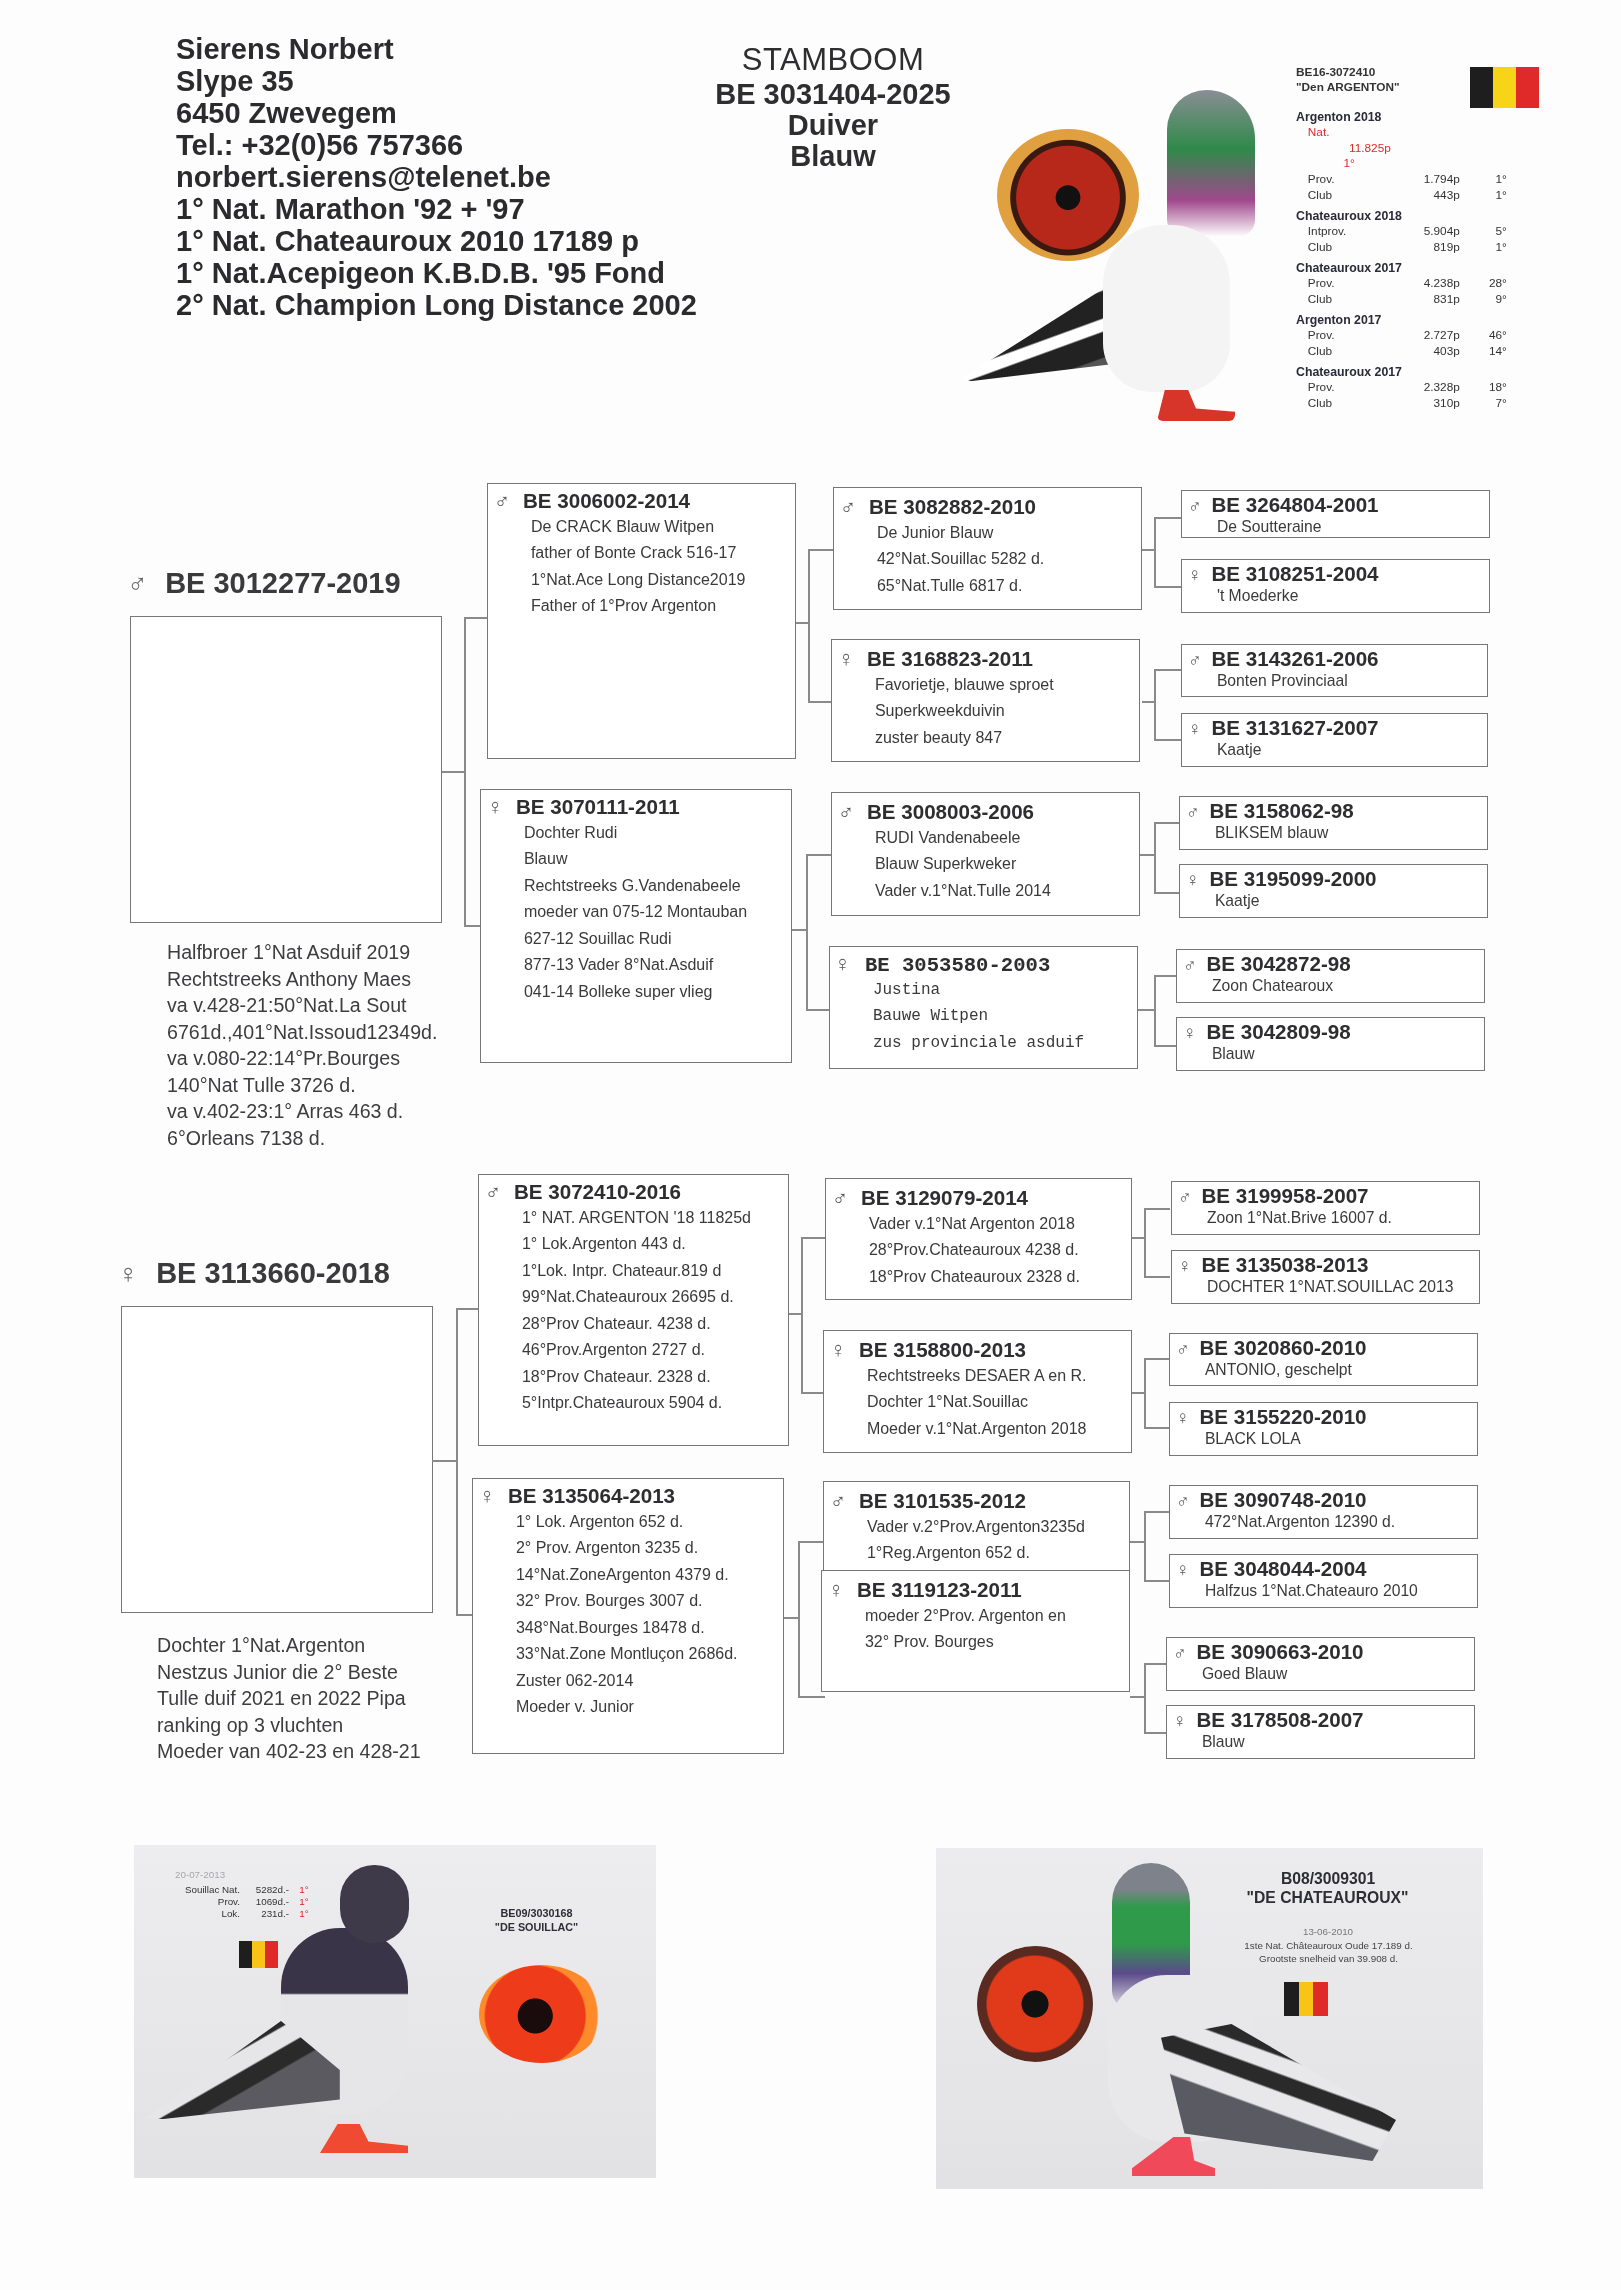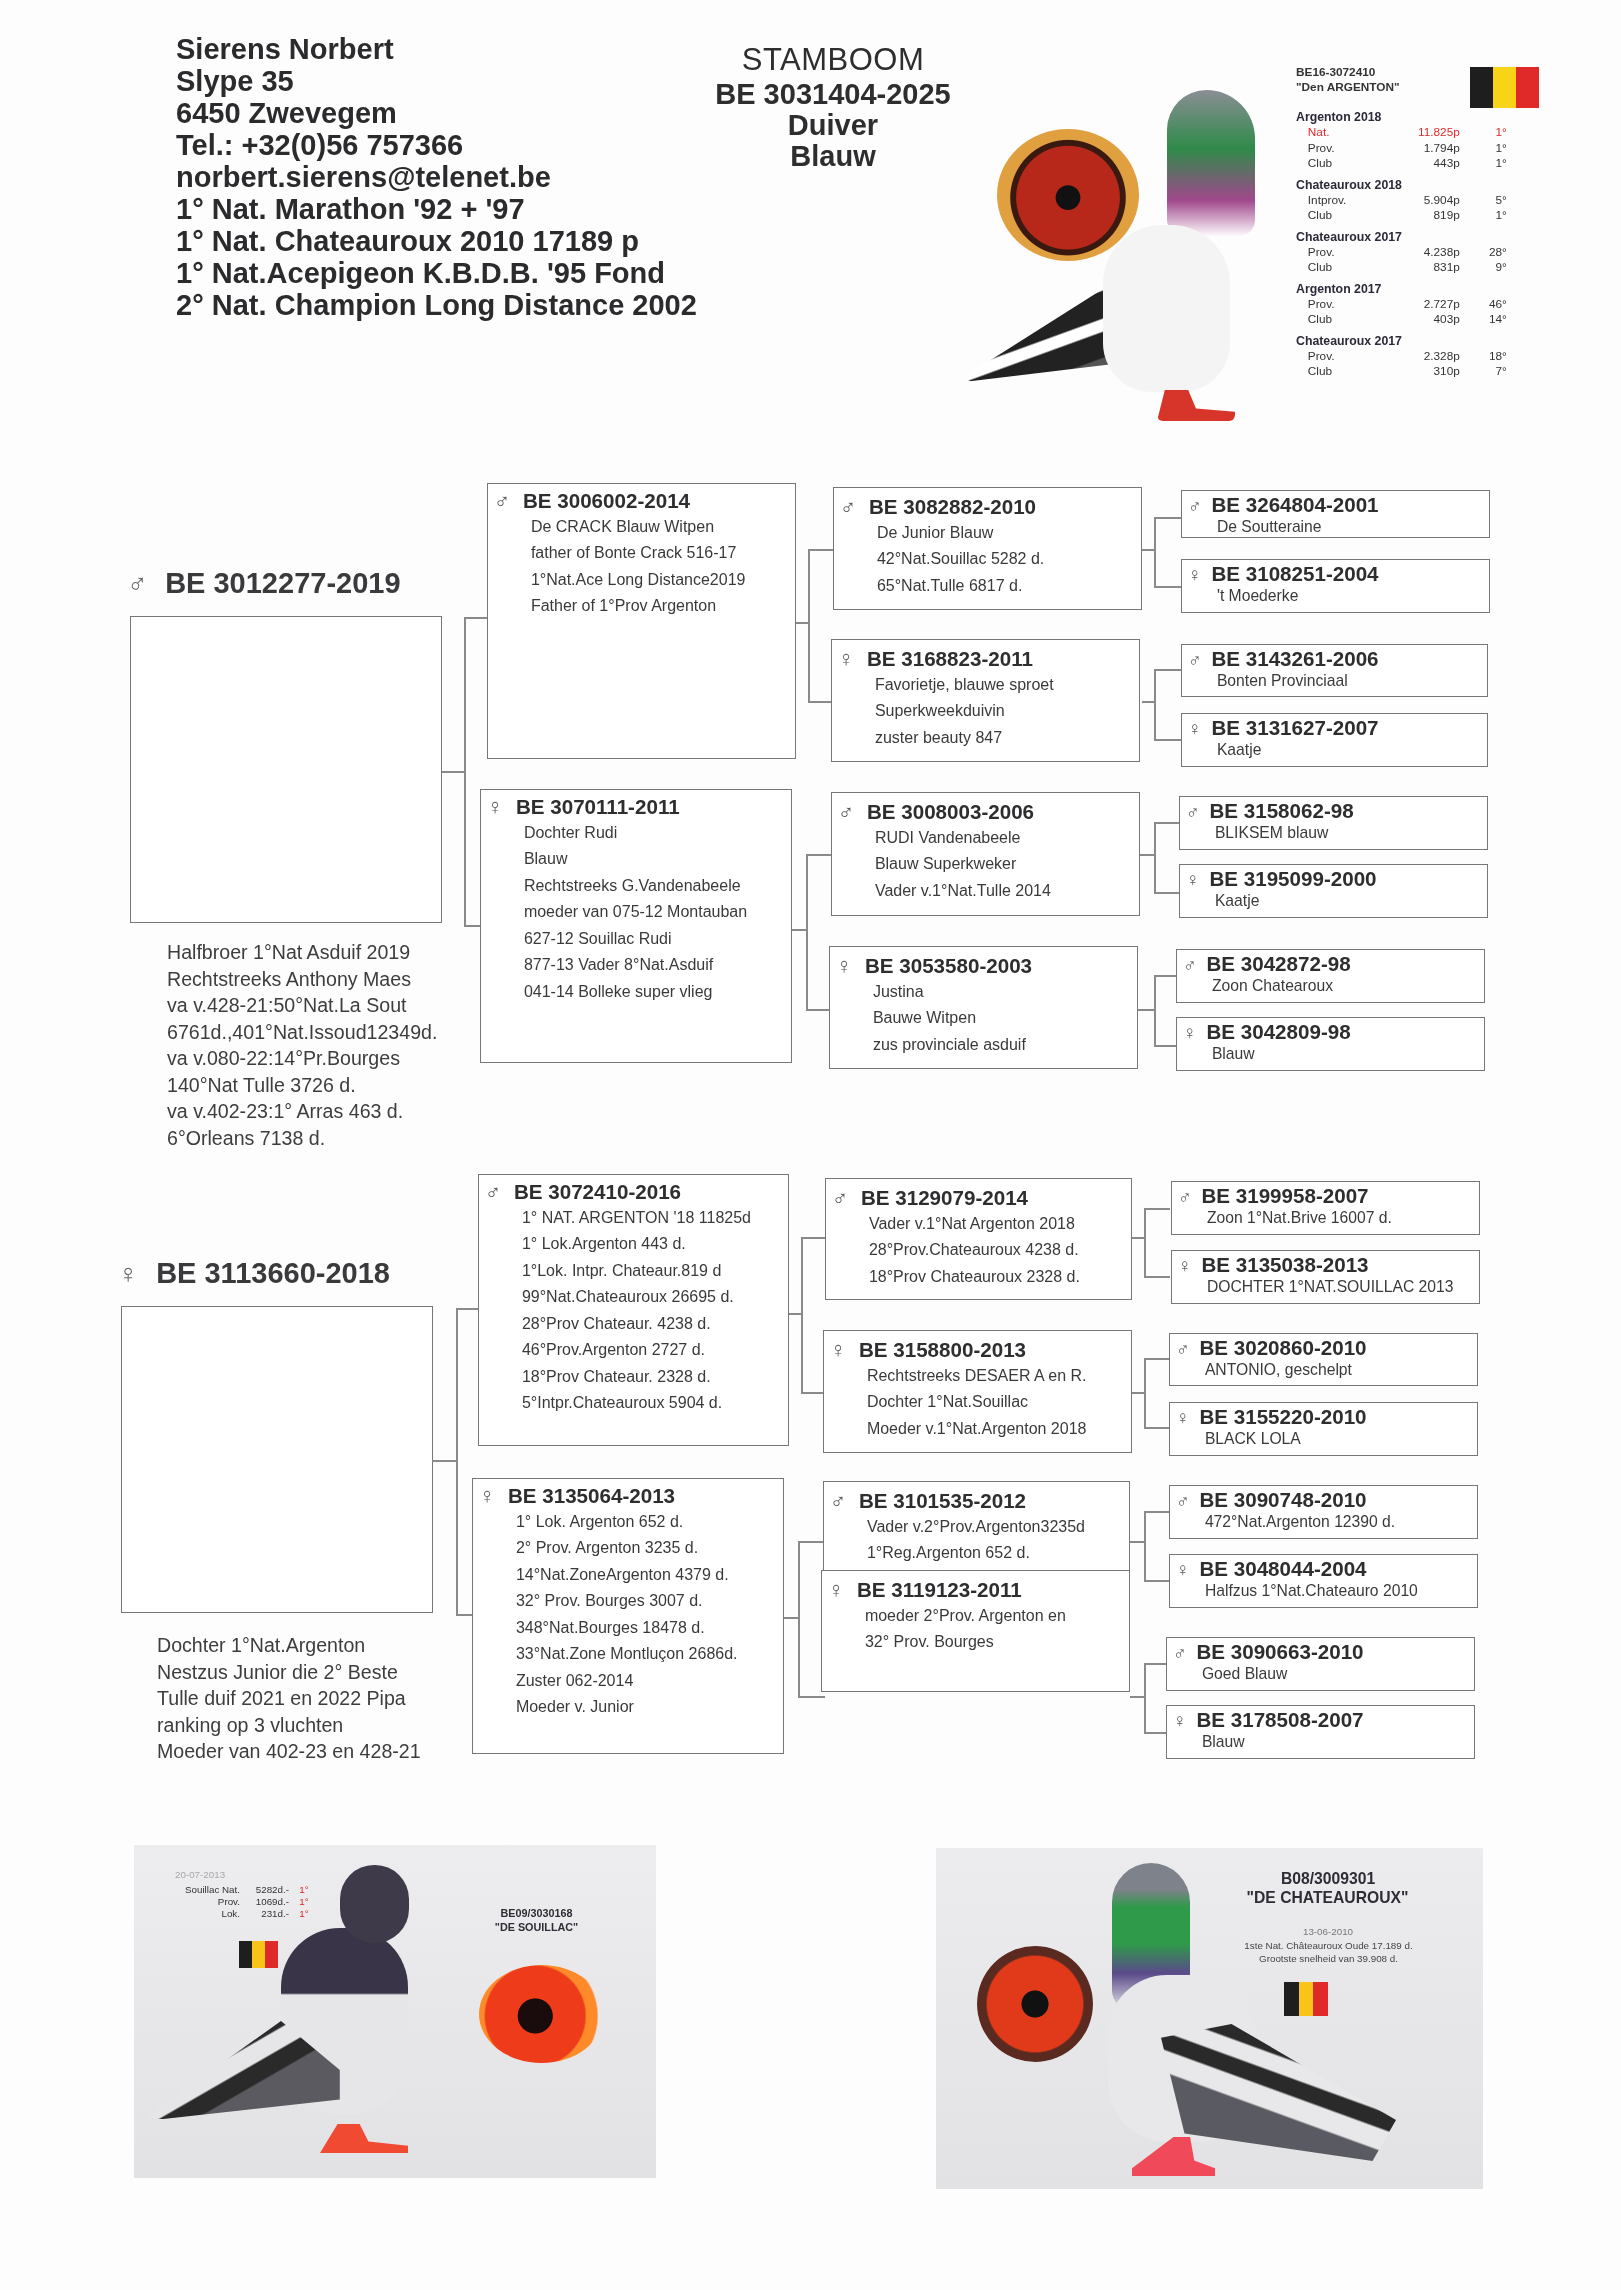"Nat." .stats .row.hl { flex-direction: none -> column }
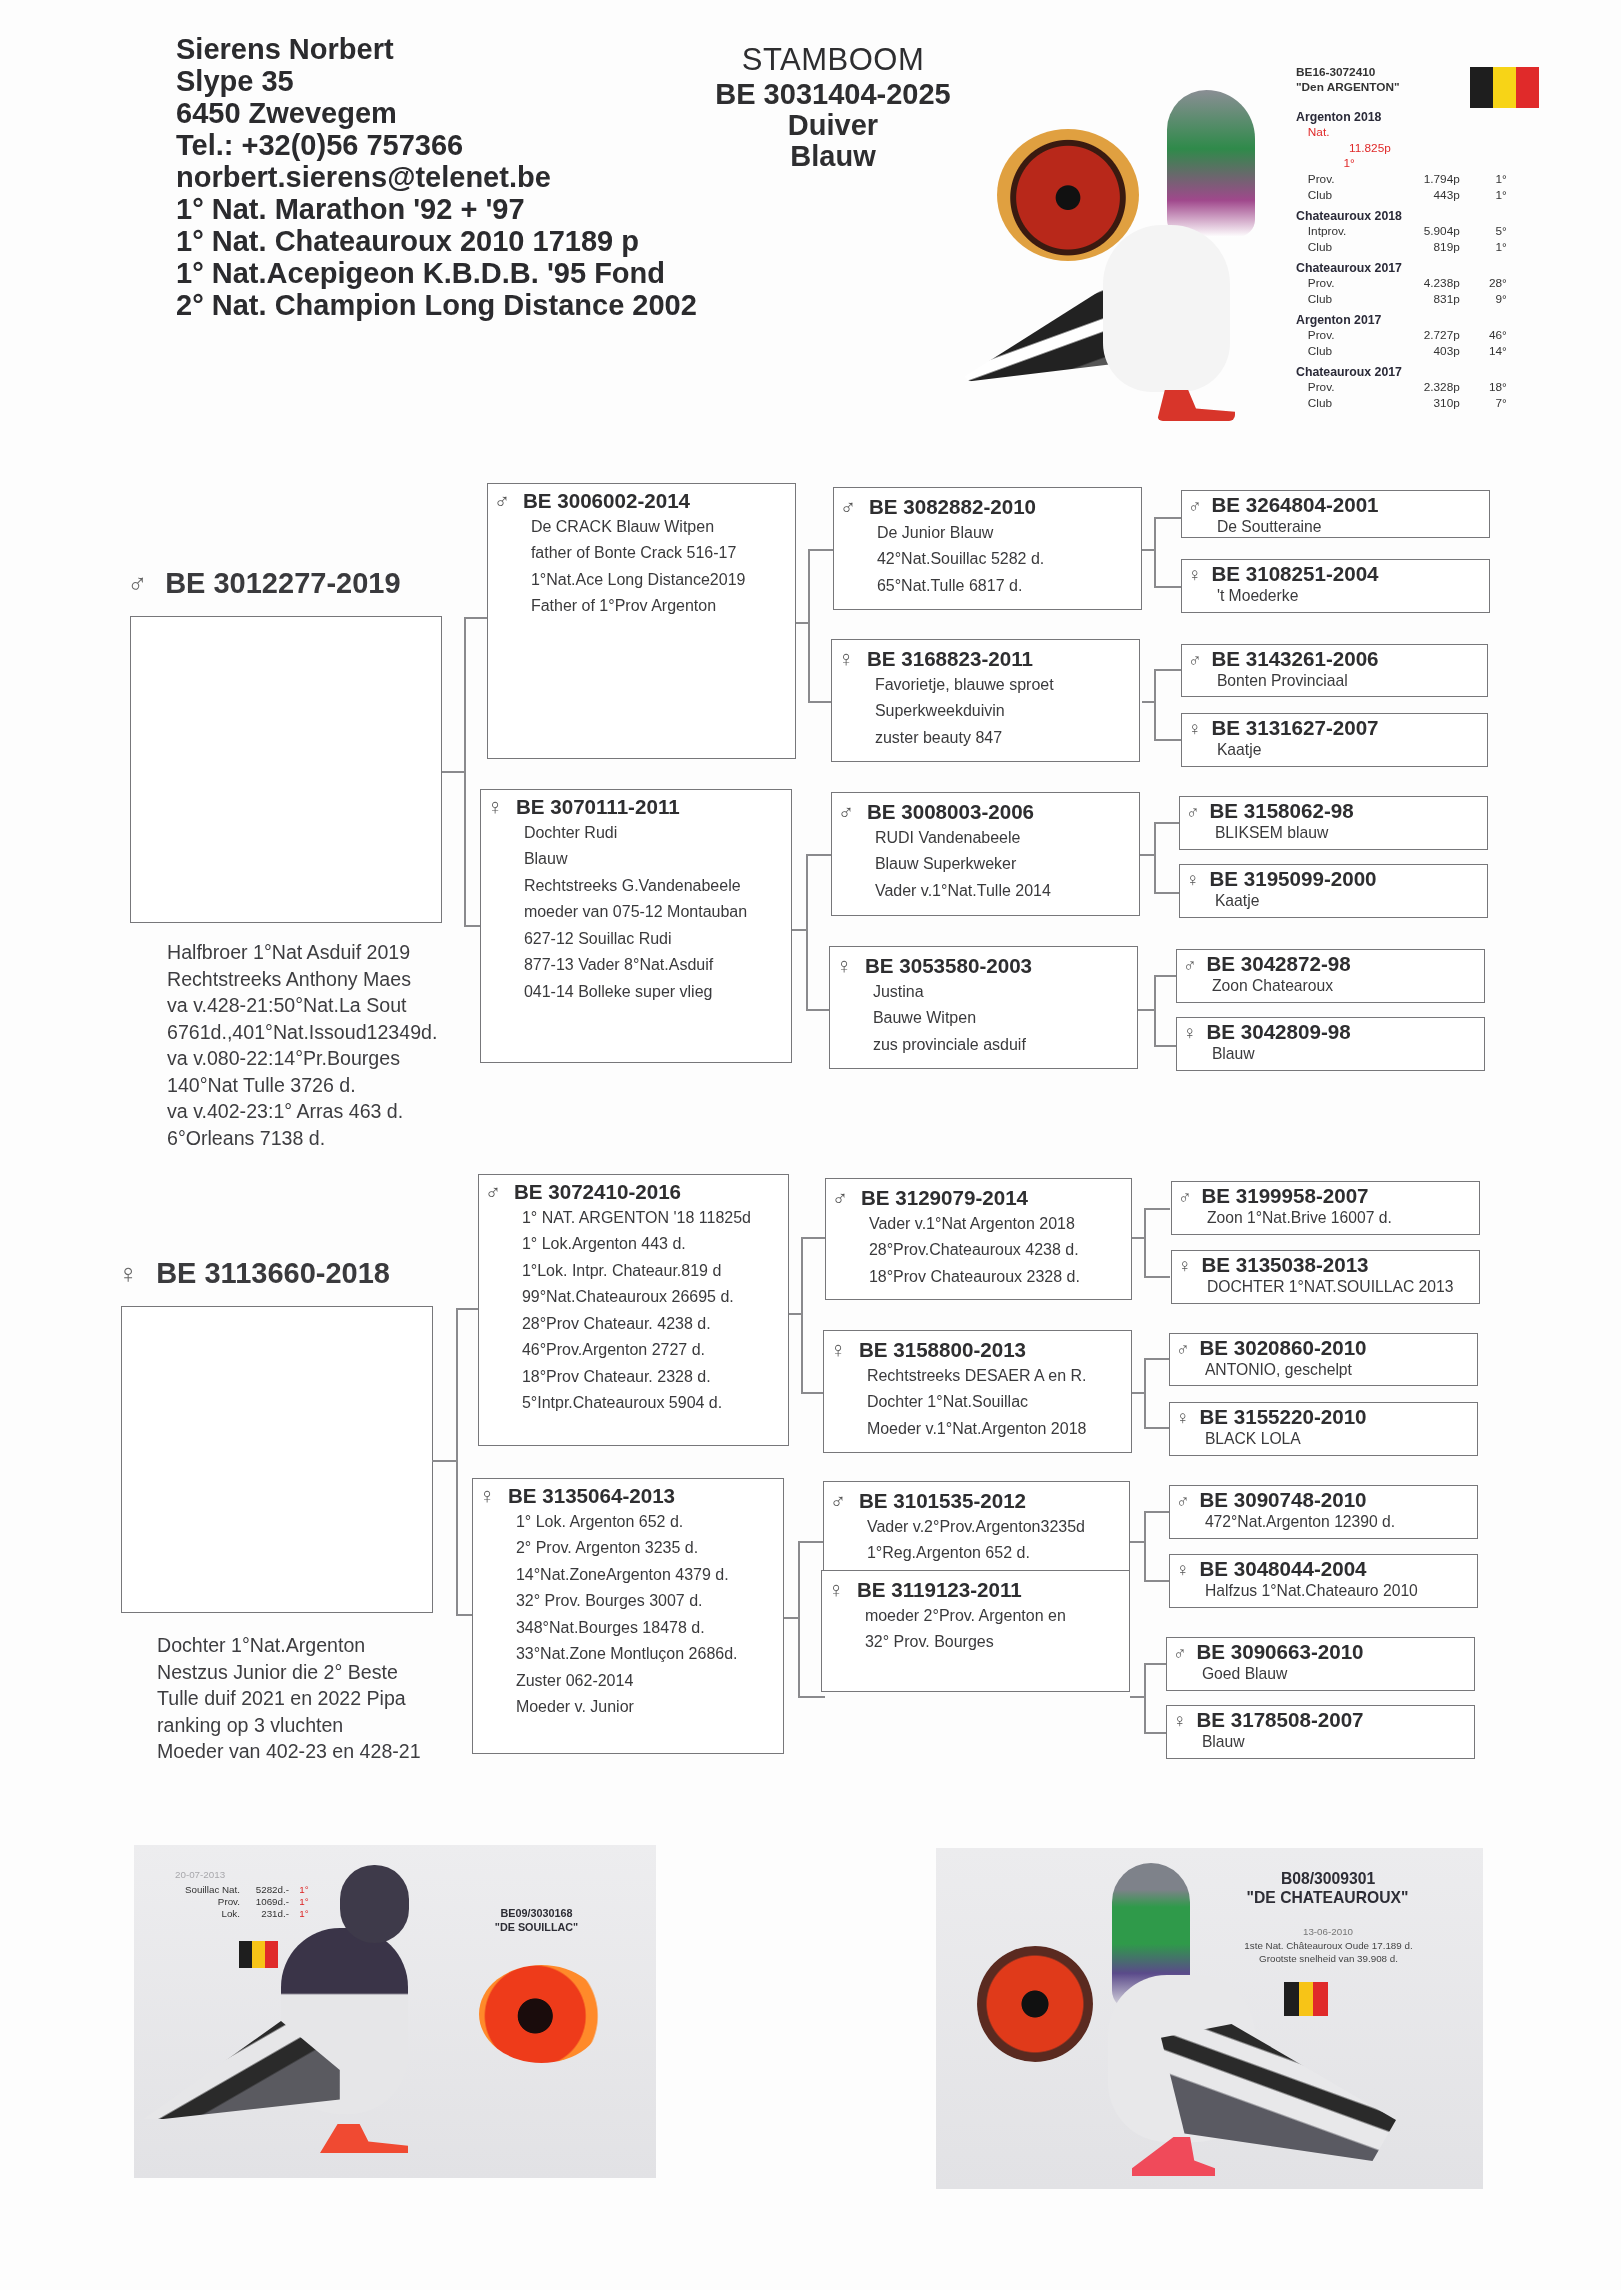"♀ BE 3053580-2003" div.box { font-family: none -> Liberation Mono, monospace }
